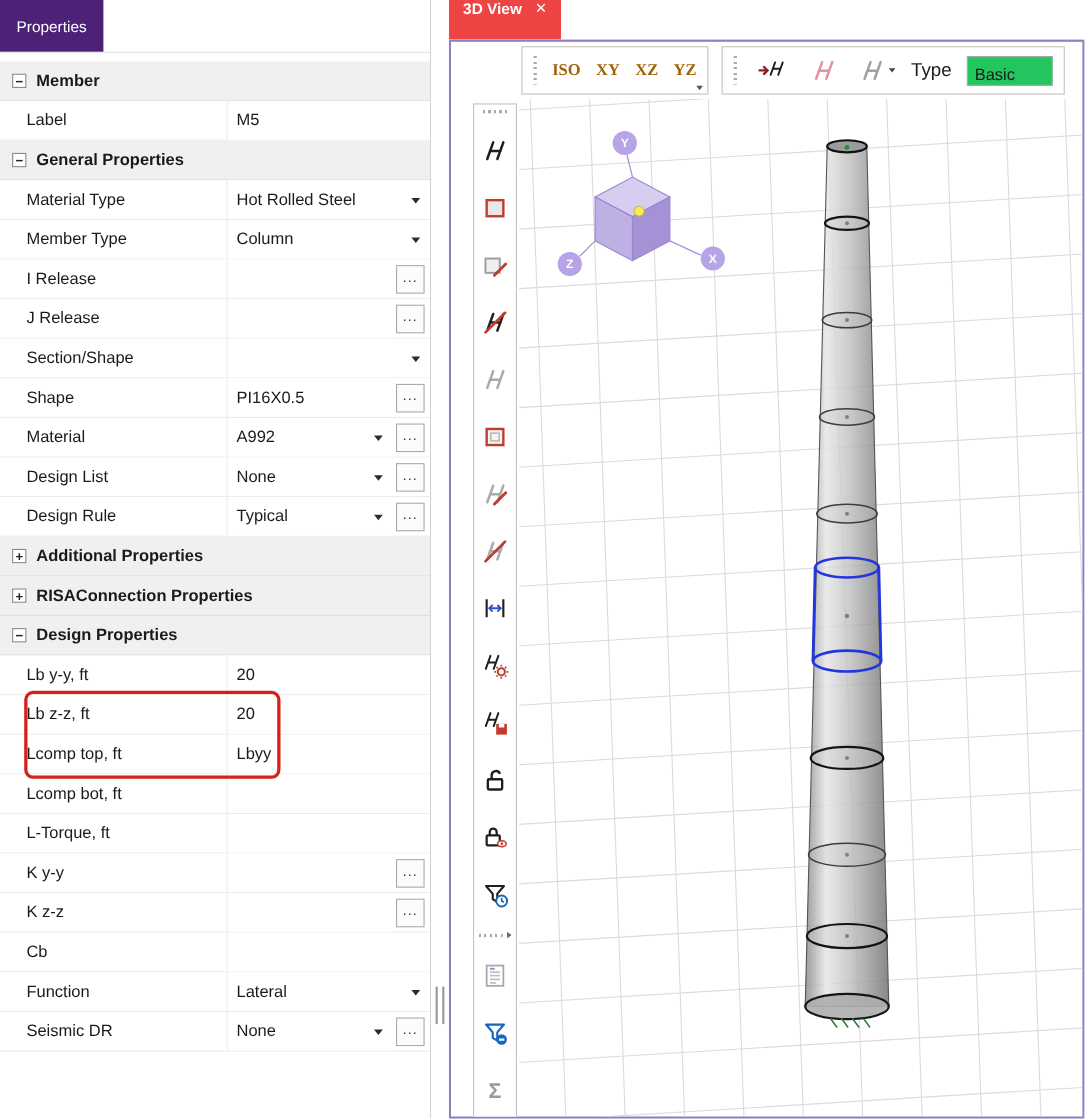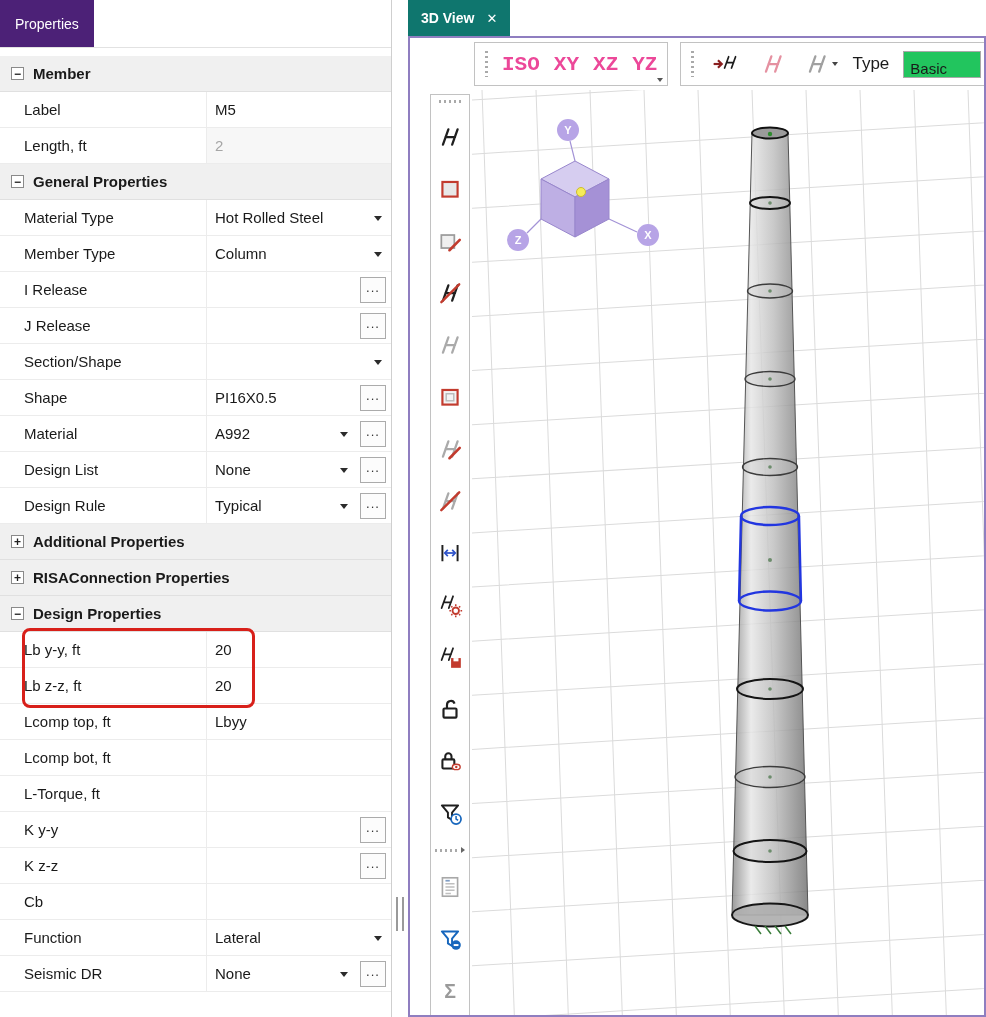"3D View" .vtab { align-items: center -> none; background: #0f766e -> #ef4444 }
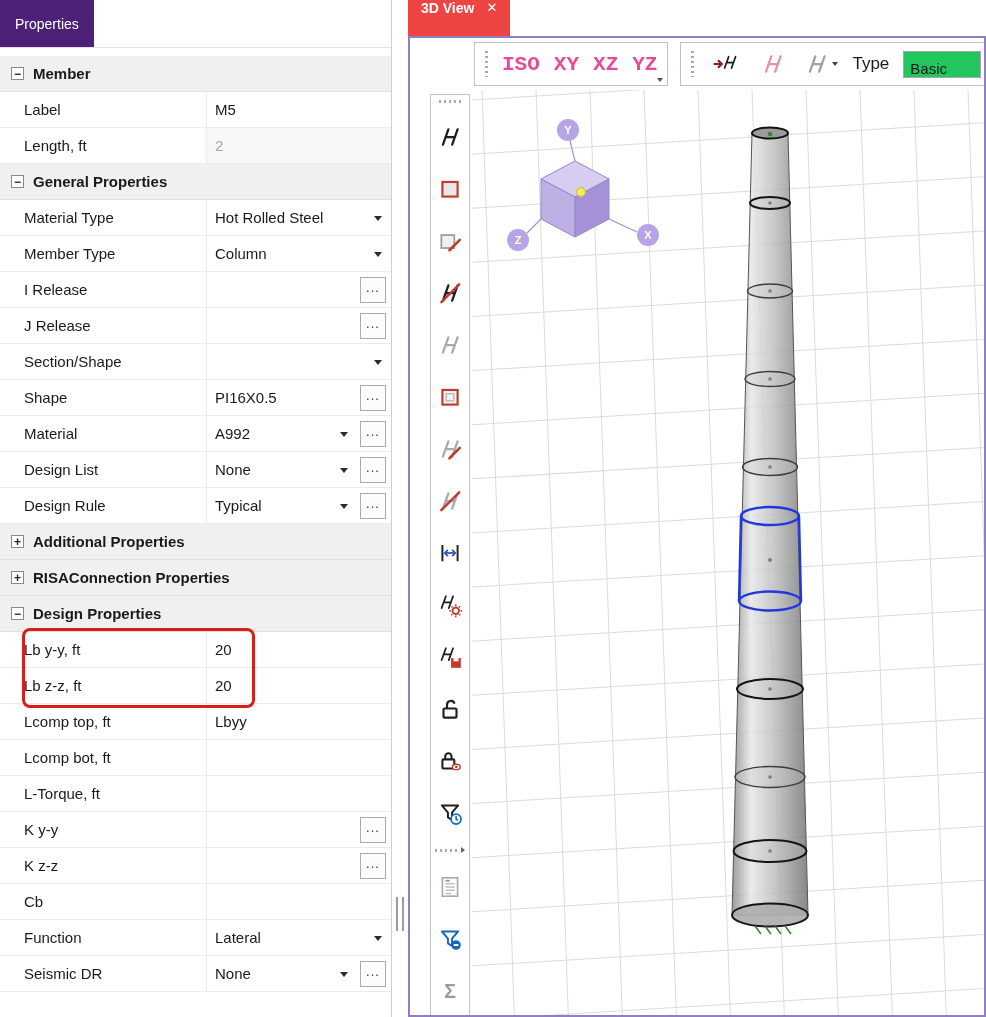"ISO" .vbtn { color: #ec4899 -> #a16207; font-family: Liberation Mono, monospace -> Liberation Serif, serif; font-size: 21px -> 15px }
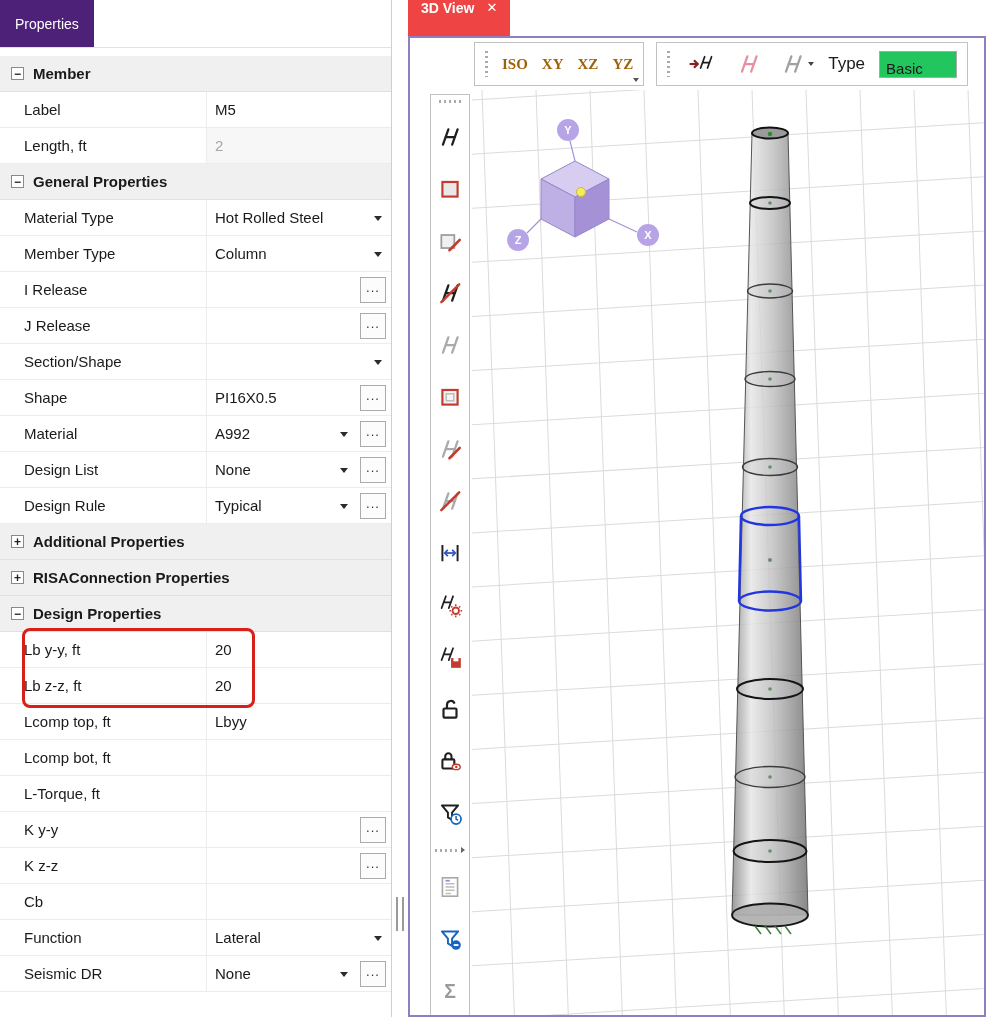"Length, ft" div.row { html: <div> <div>Length, ft</div> <div> <span>2</span> </div> </div> -> none }
